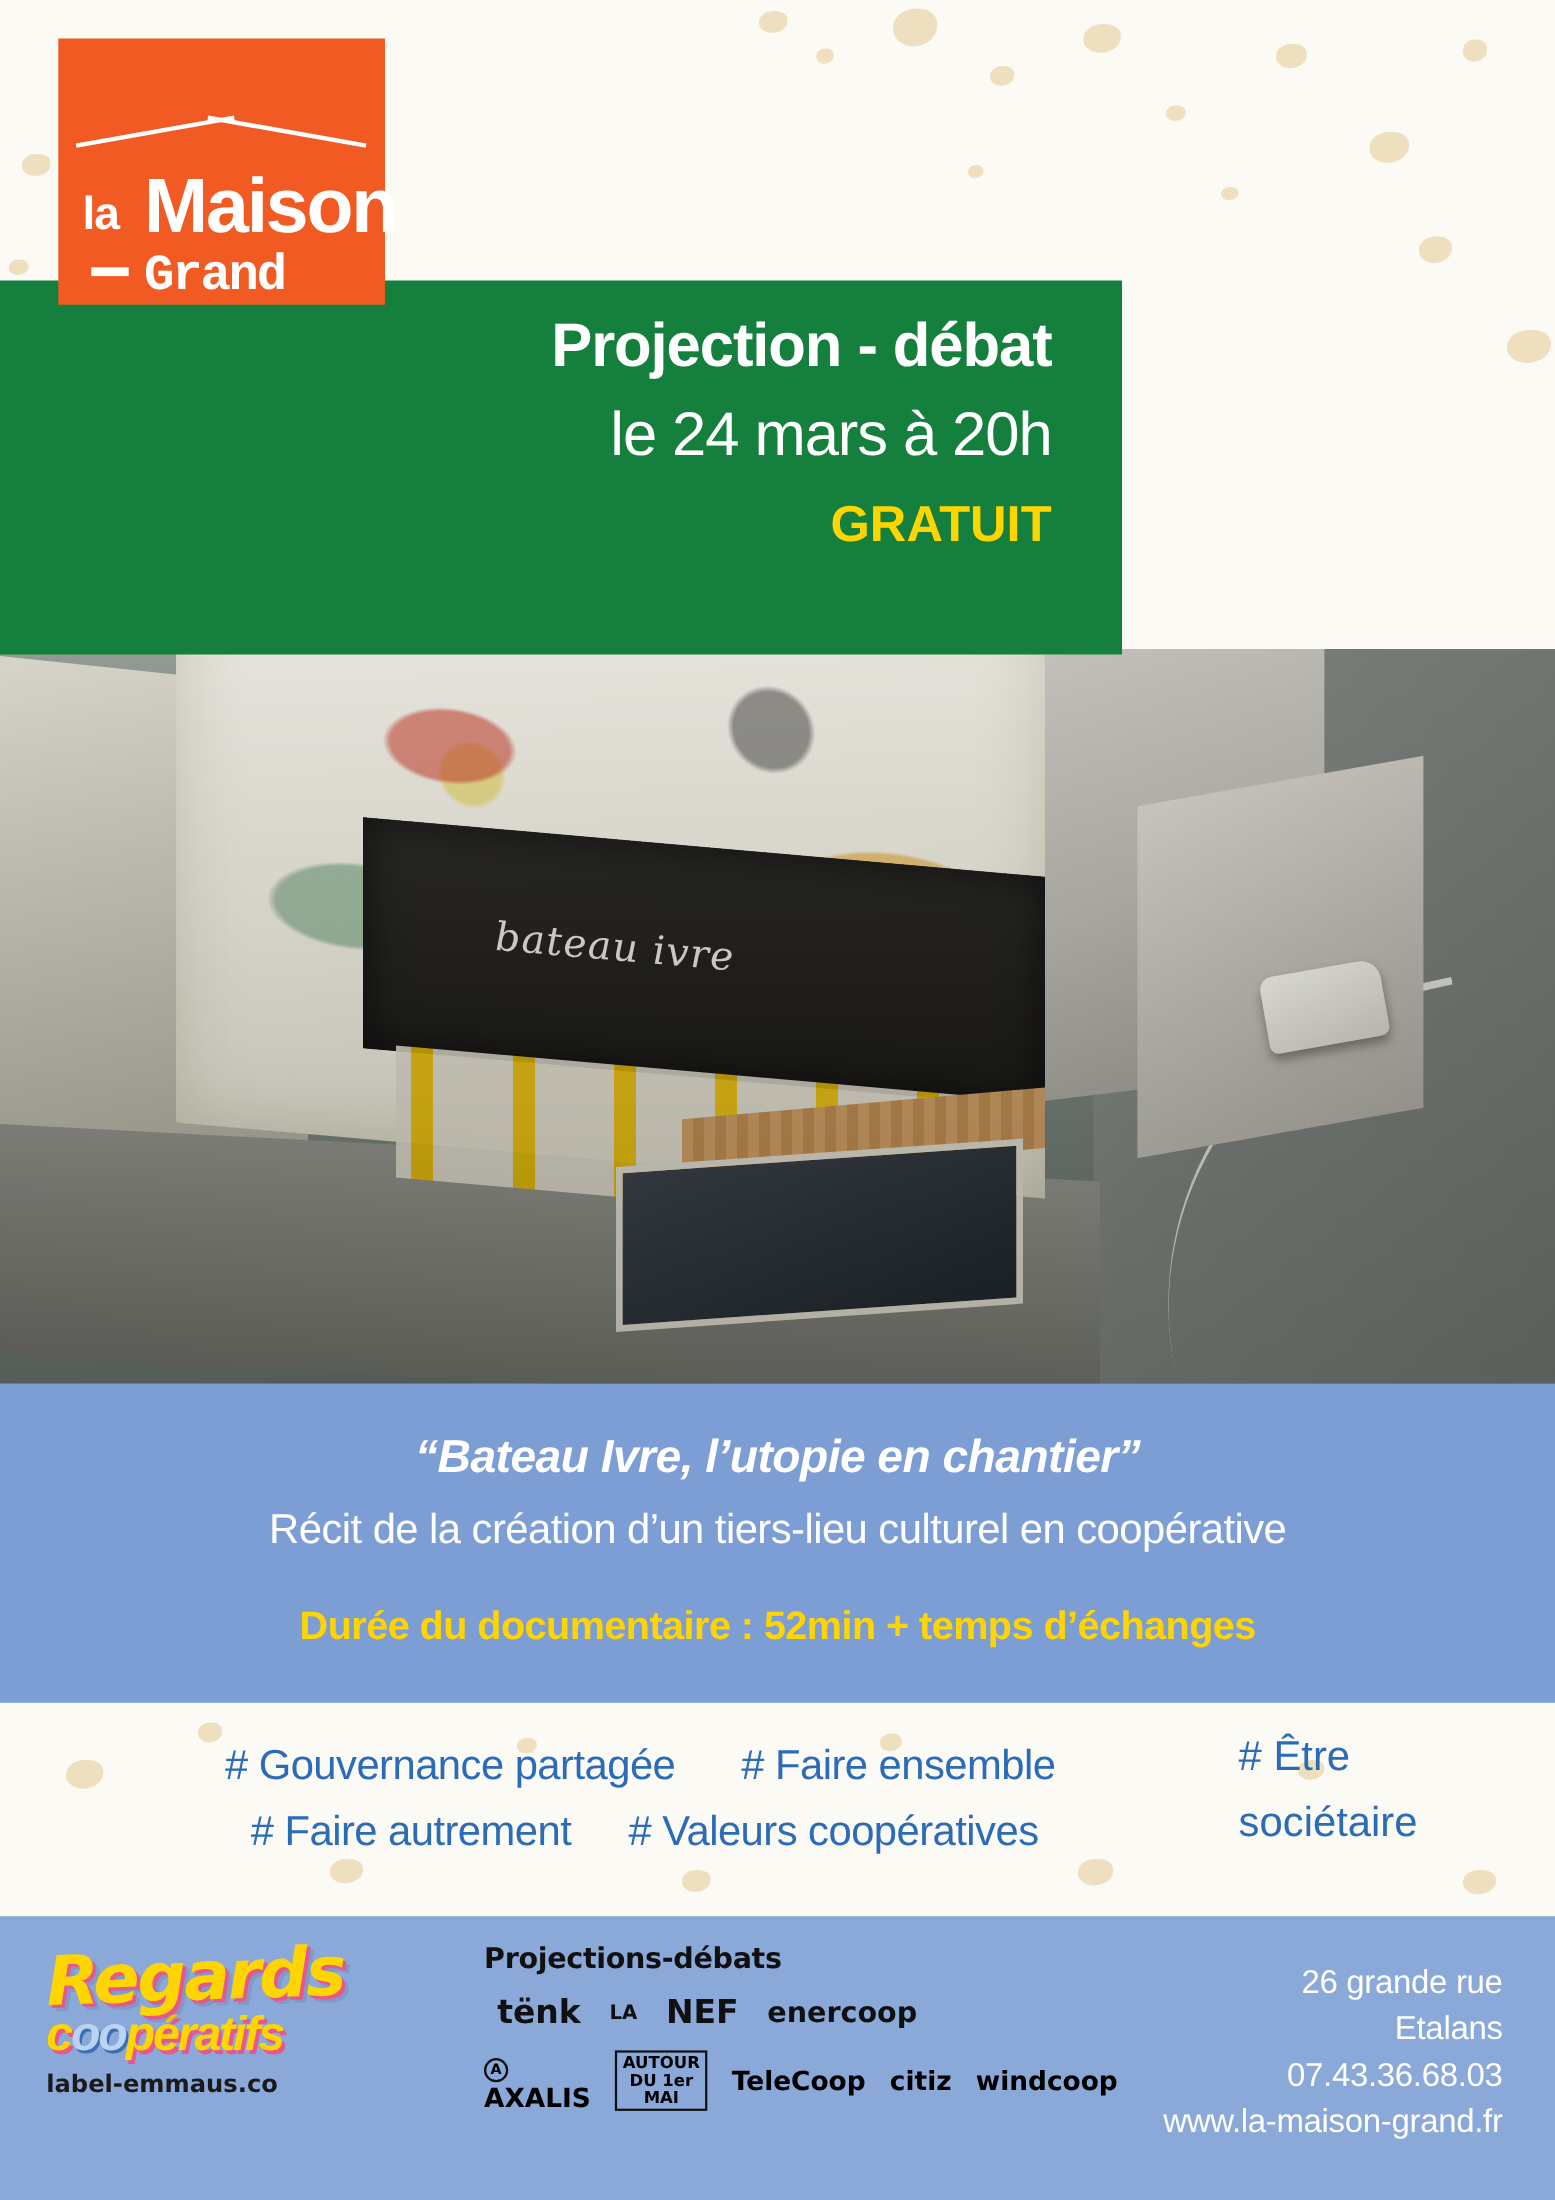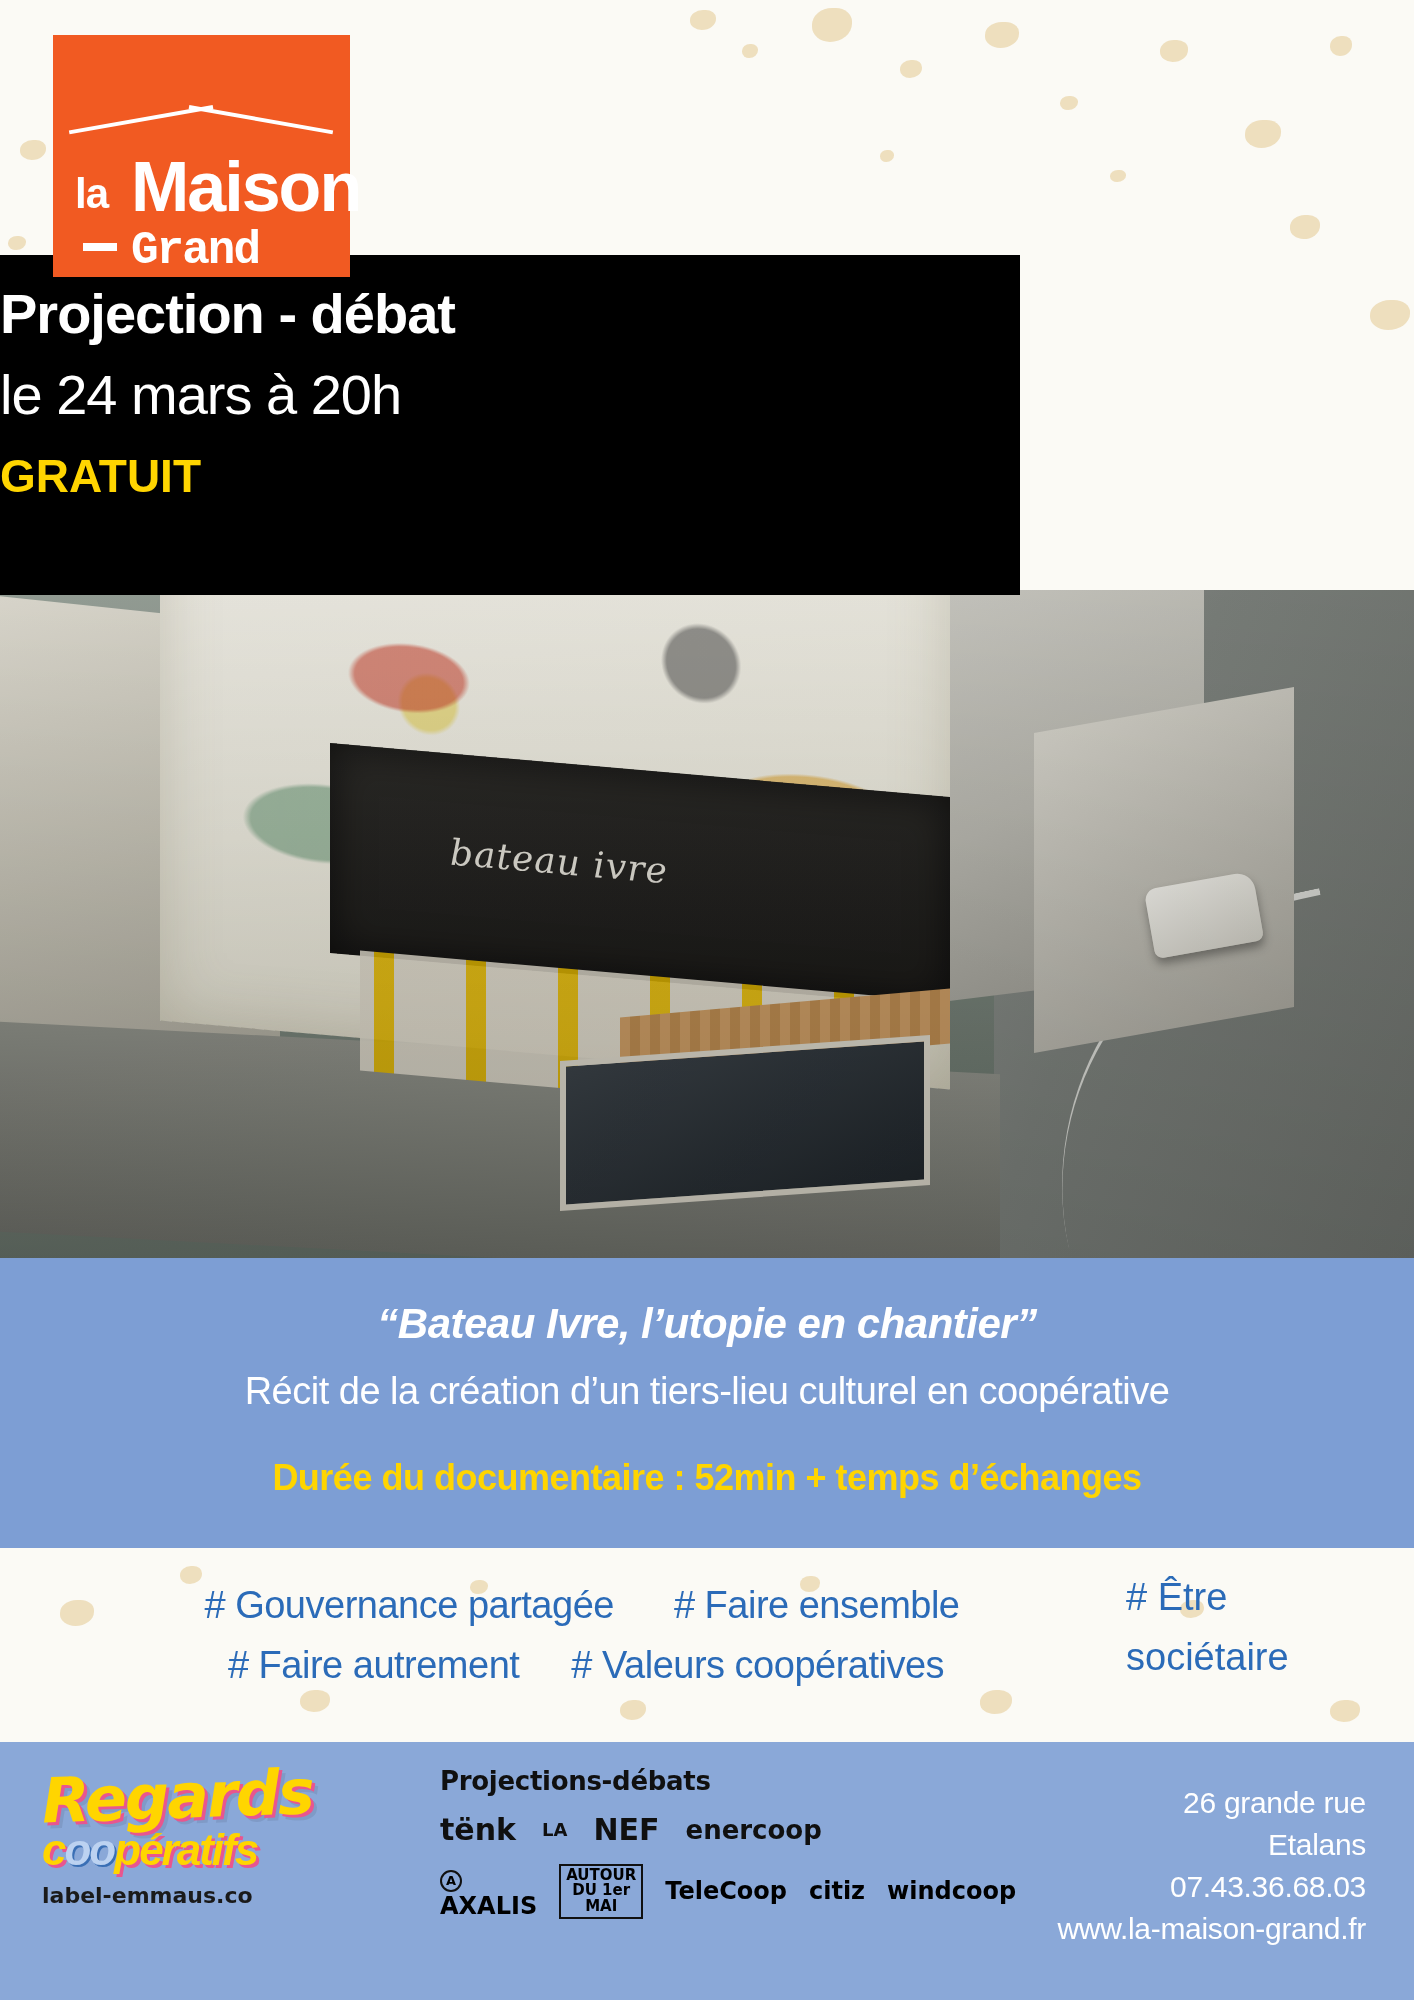"Projection - débat" .headbox { background: #000000 -> #15803d; text-align: none -> right }
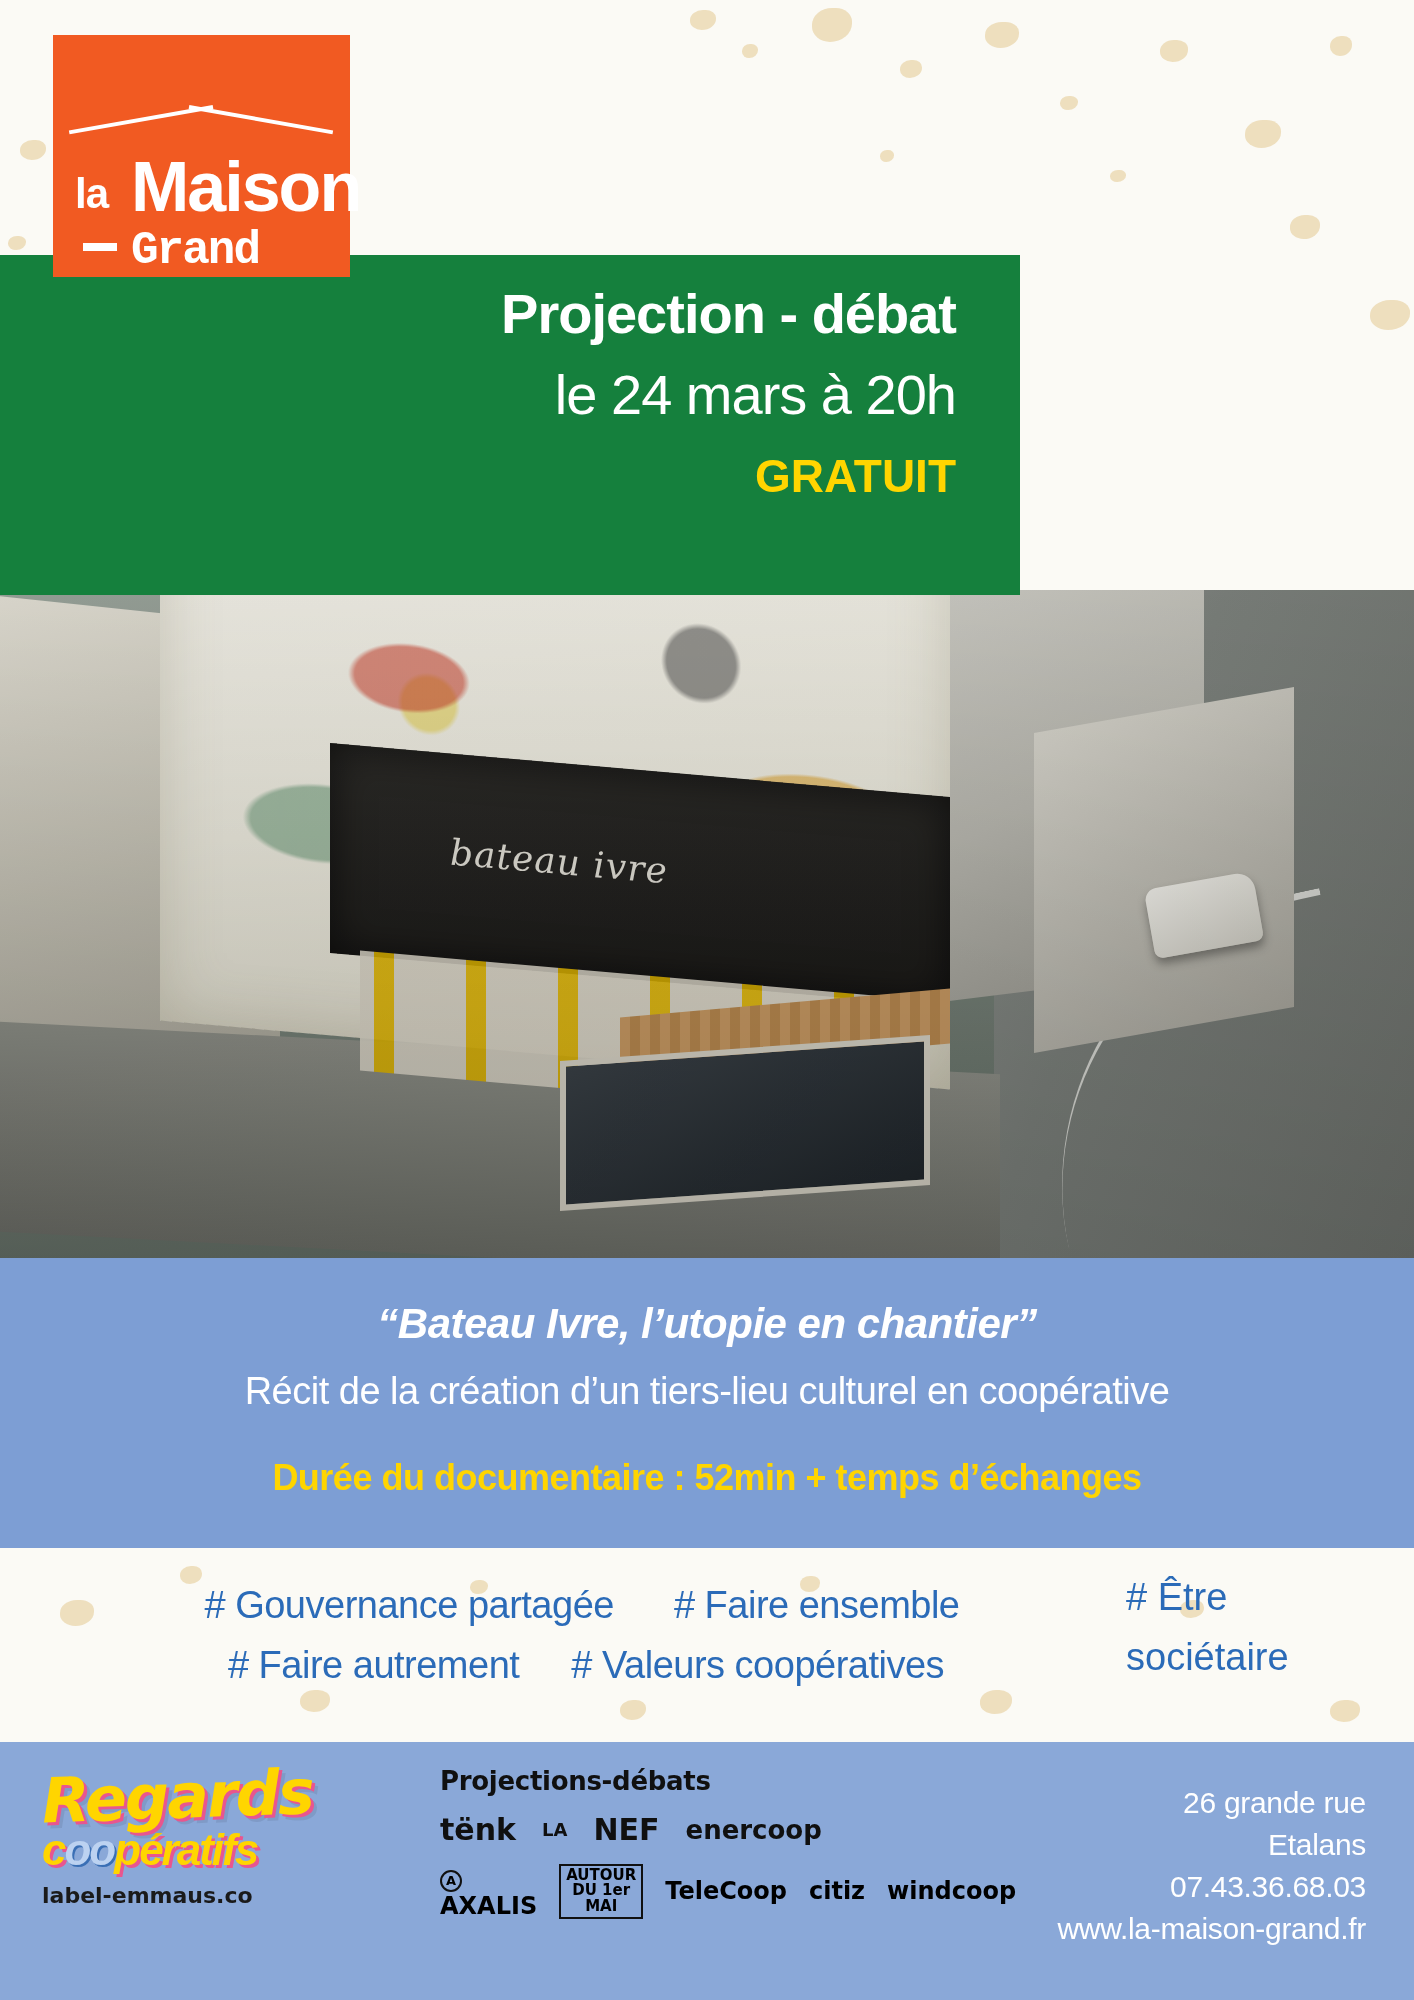"tënk" .mid .logos1 { margin-left: none -> 12px }
